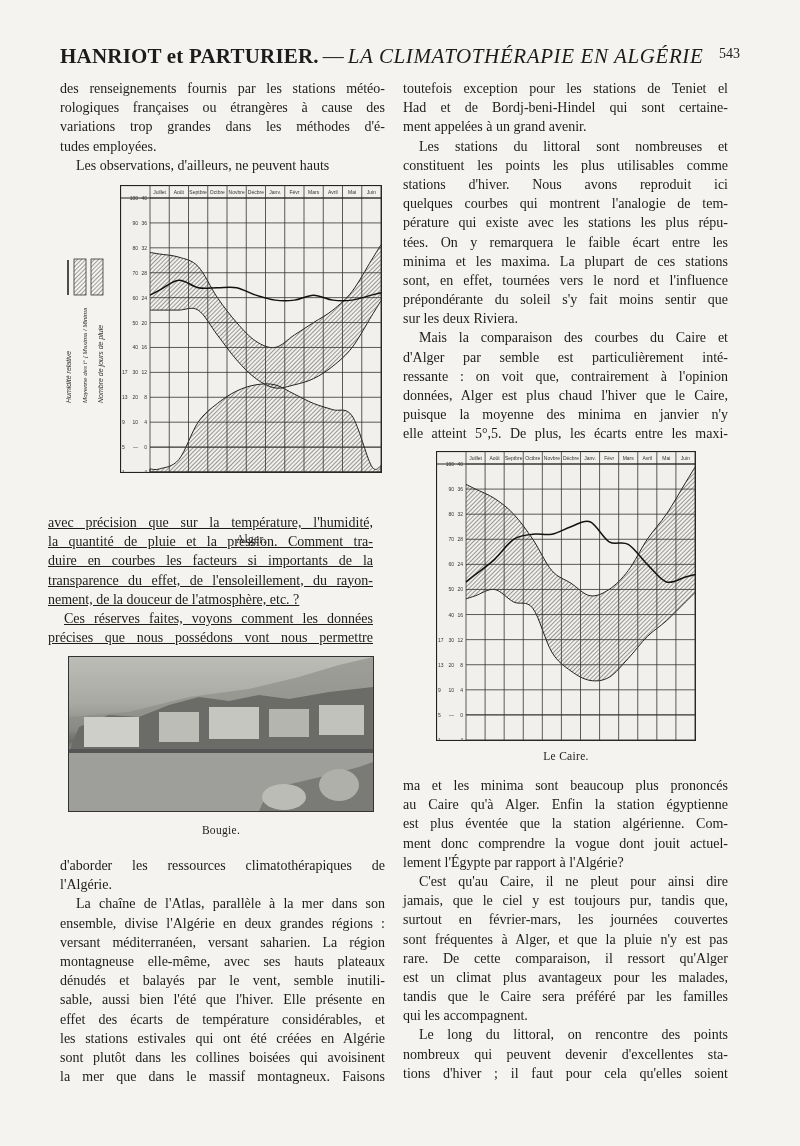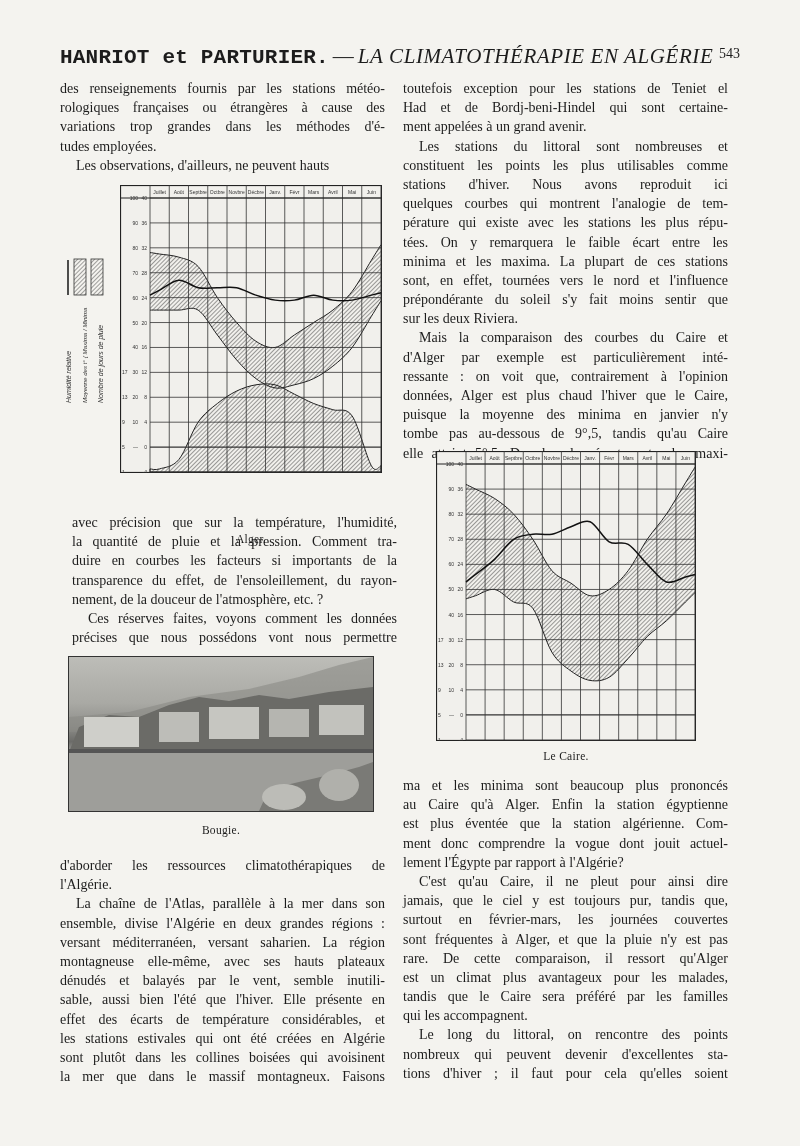"HANRIOT et PARTURIER." .header .authors { font-family: Liberation Mono, monospace -> none }
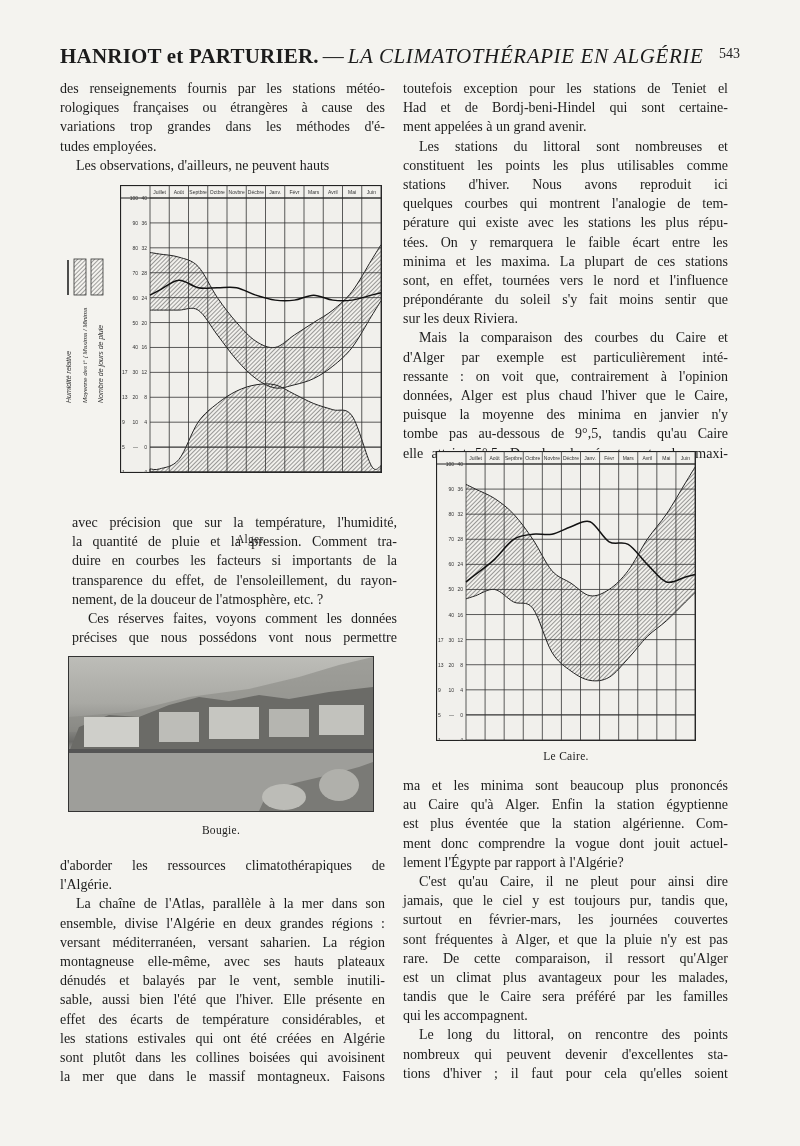"d'Alger par exemple est particulièrement" span.line { text: exemple -> semble }
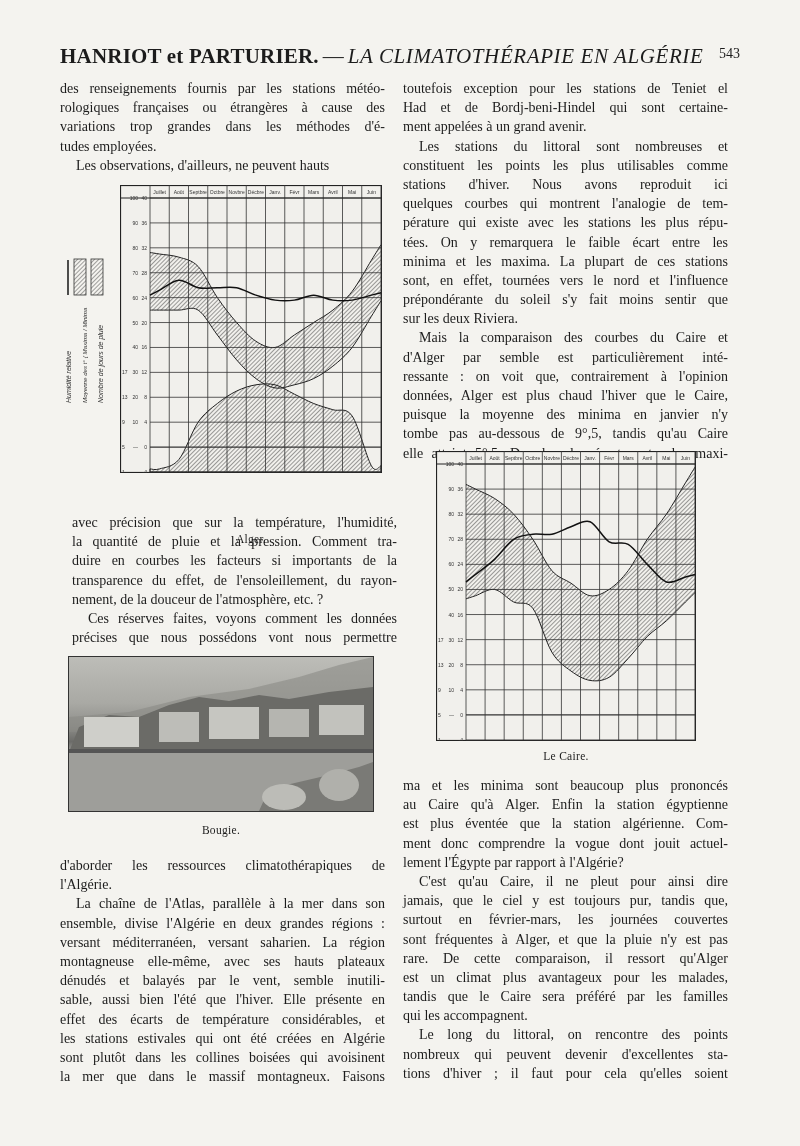"tombe pas au-dessous de 9°,5," span.line { html: <span>tombe pas au-dessous de 9°,5, tandis qu'au Caire</span> -> none }
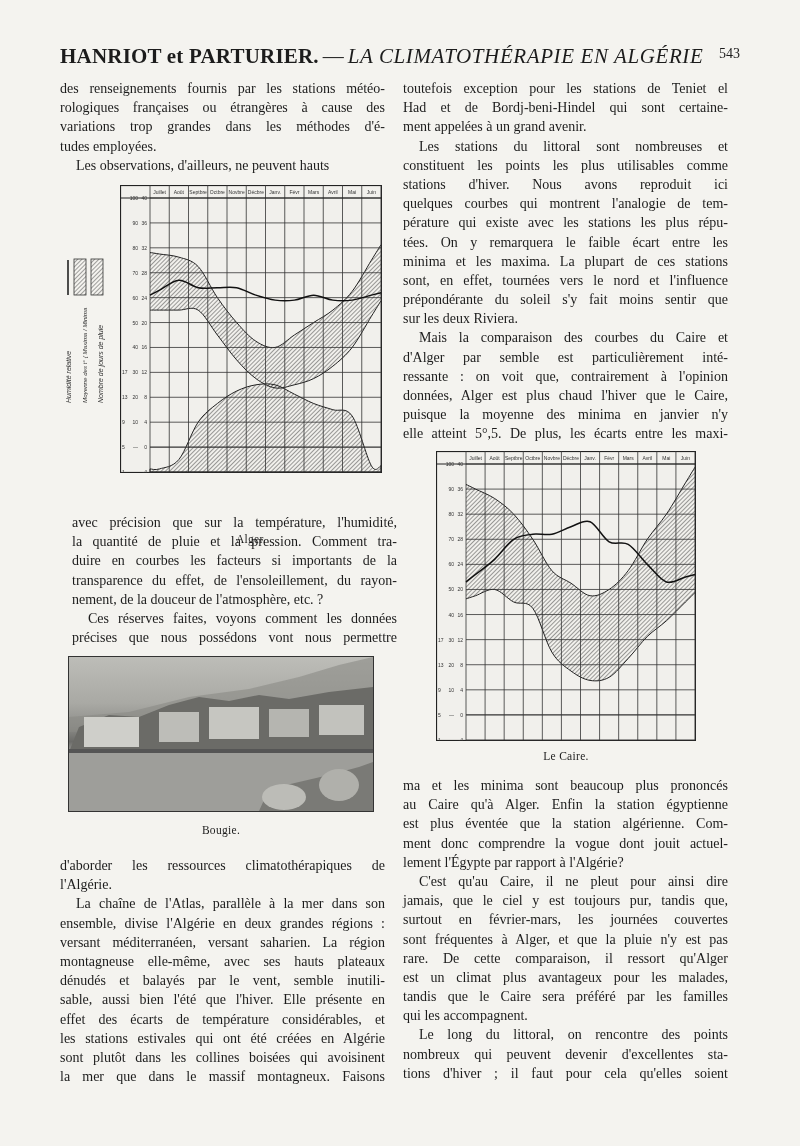"avec précision que sur la" div.para { left: 72px -> 48px; text-decoration: none -> underline }
